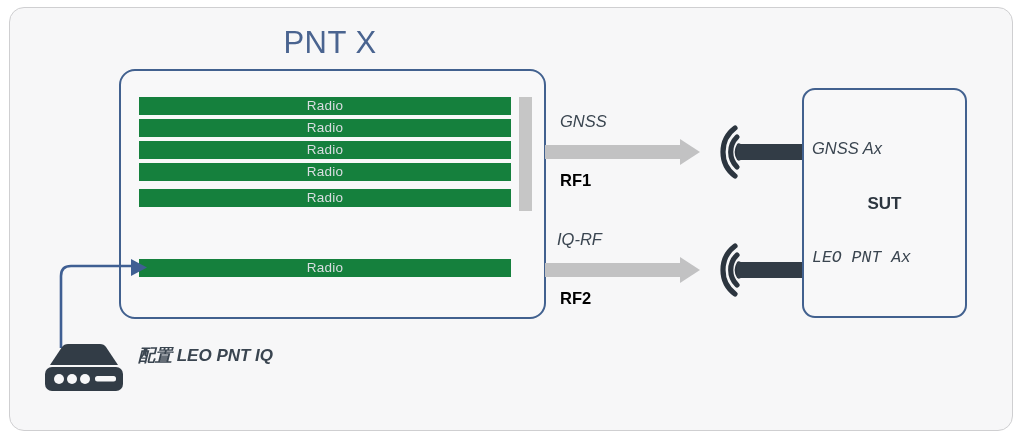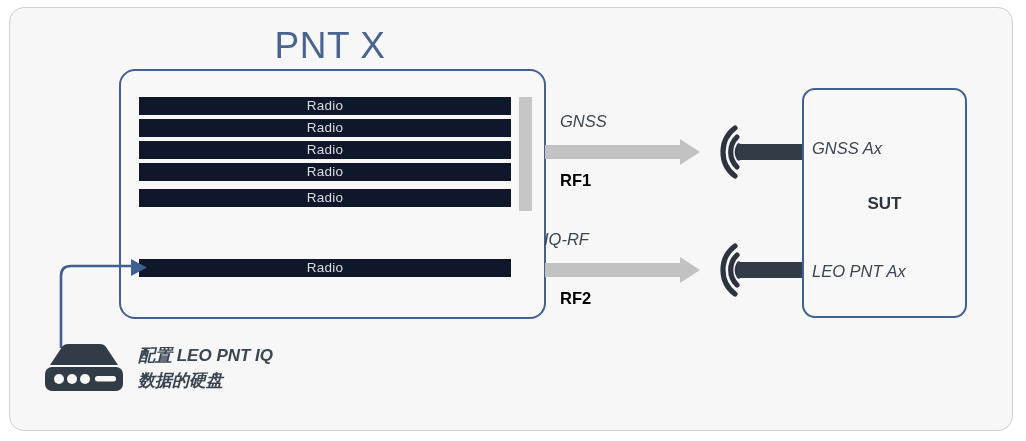"PNT X" .pntx-title { font-size: 37px -> 31px }
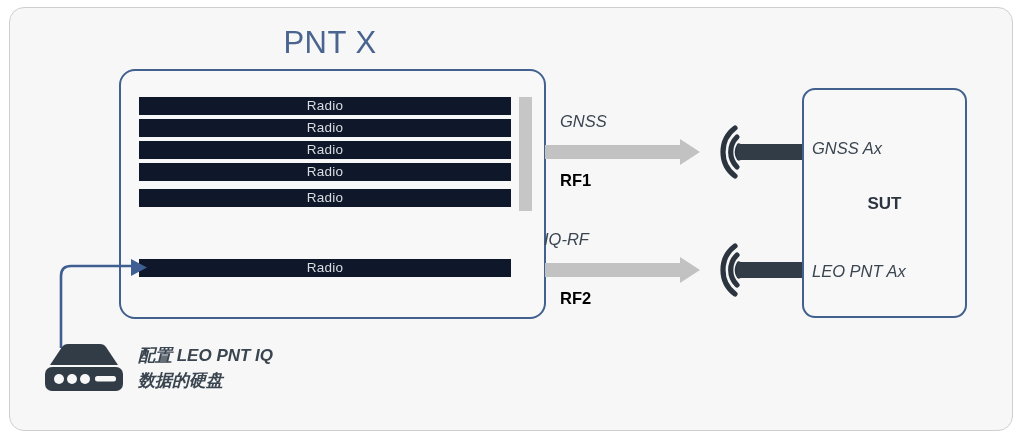"Radio" .radio-bar { background: #0f172a -> #15803d }
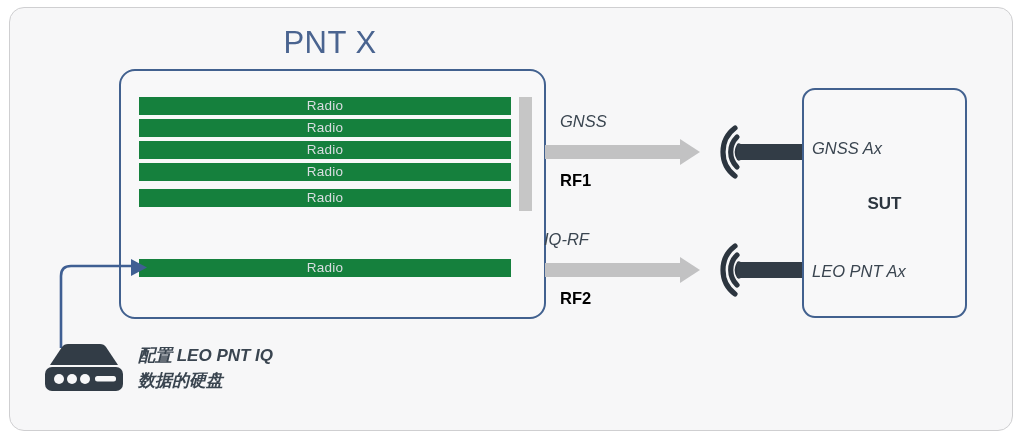"IQ-RF" div.sig-label { left: 544px -> 557px }
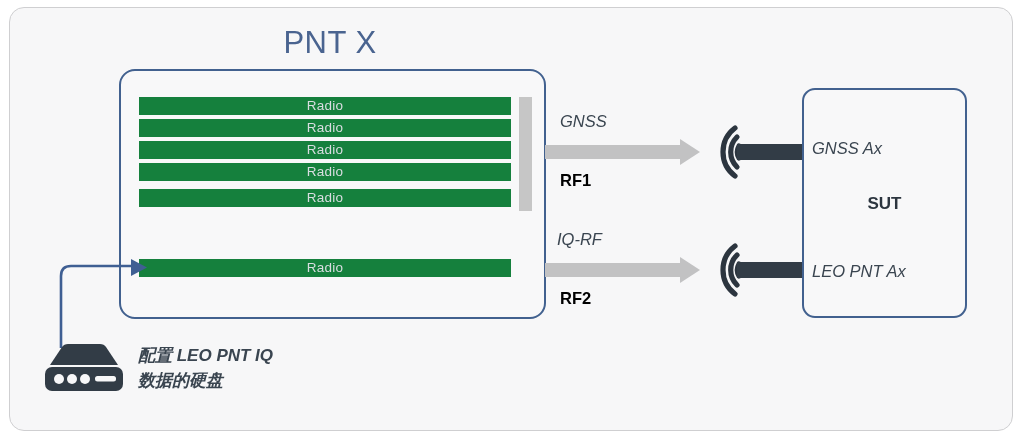"LEO PNT Ax" div.sut-port { font-family: none -> Liberation Mono, monospace; top: 262px -> 248px }
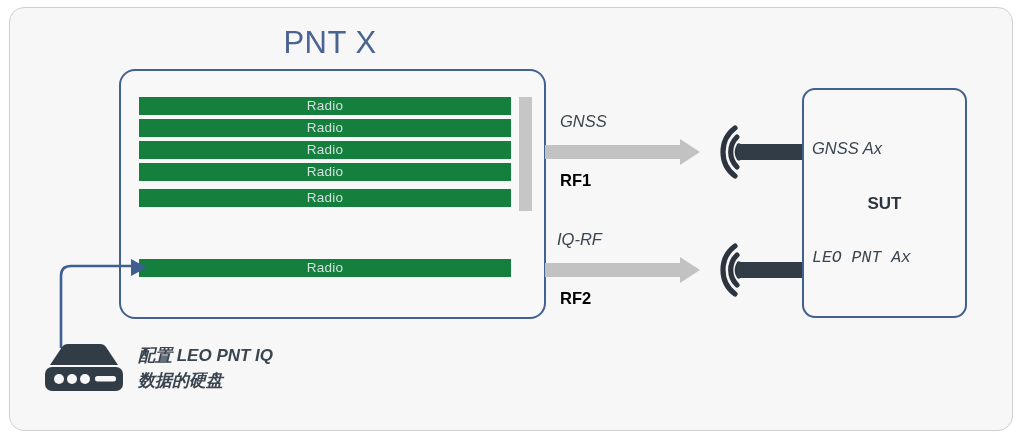"数据的硬盘" div { html: <div>数据的硬盘</div> -> none }
